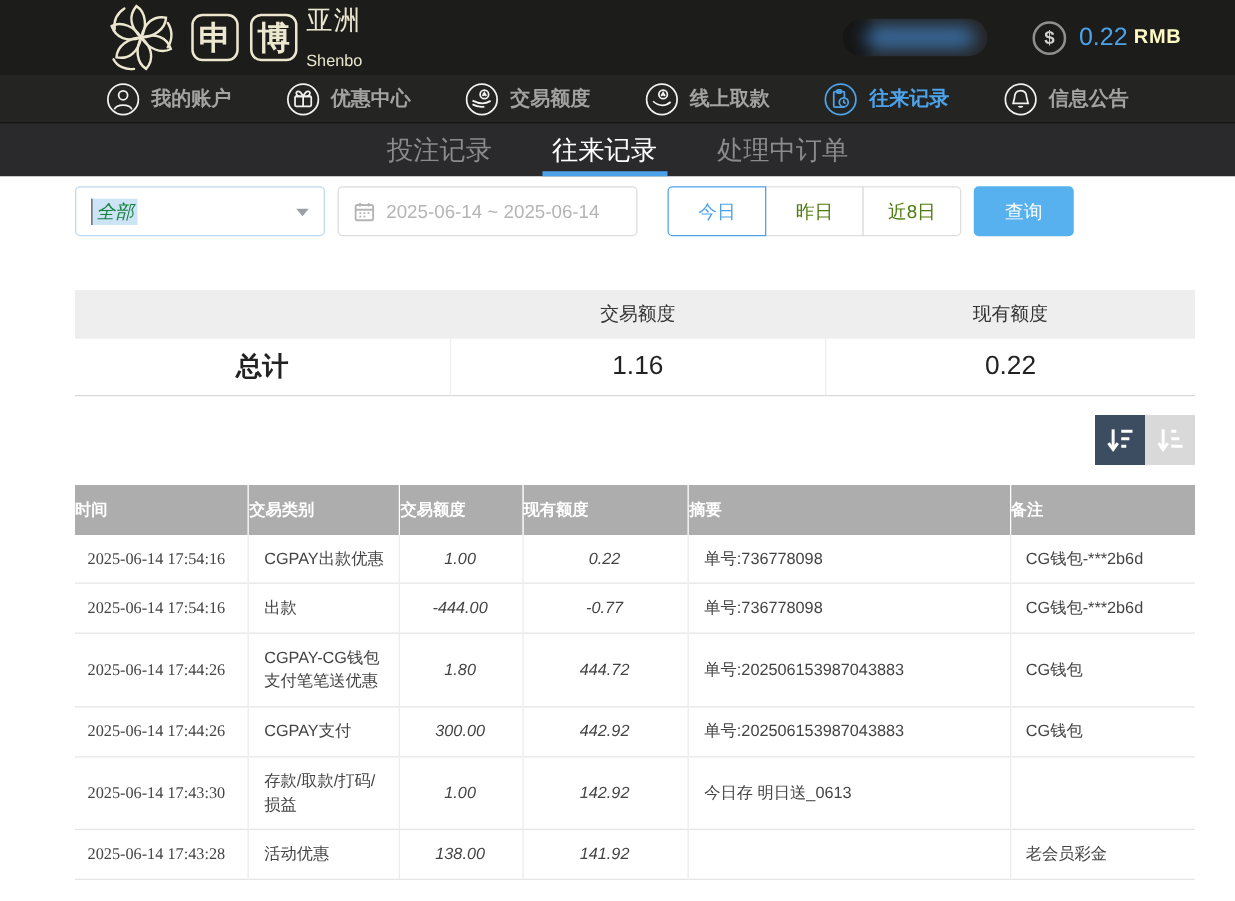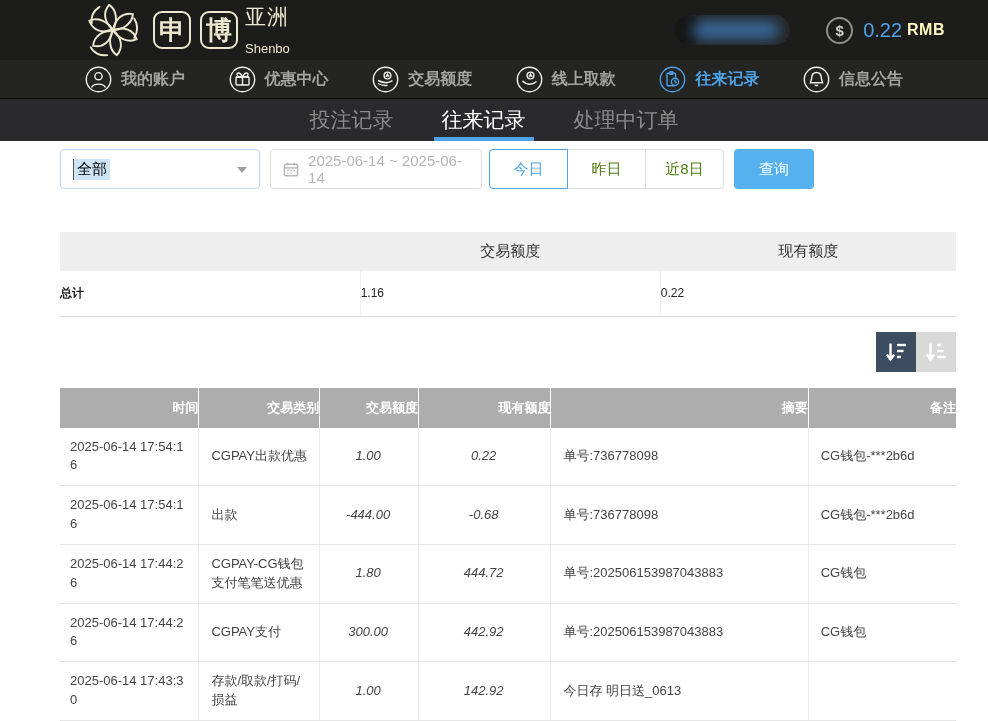"全部" .type-select .sel-text { color: #000000 -> #15803d; font-style: none -> italic }
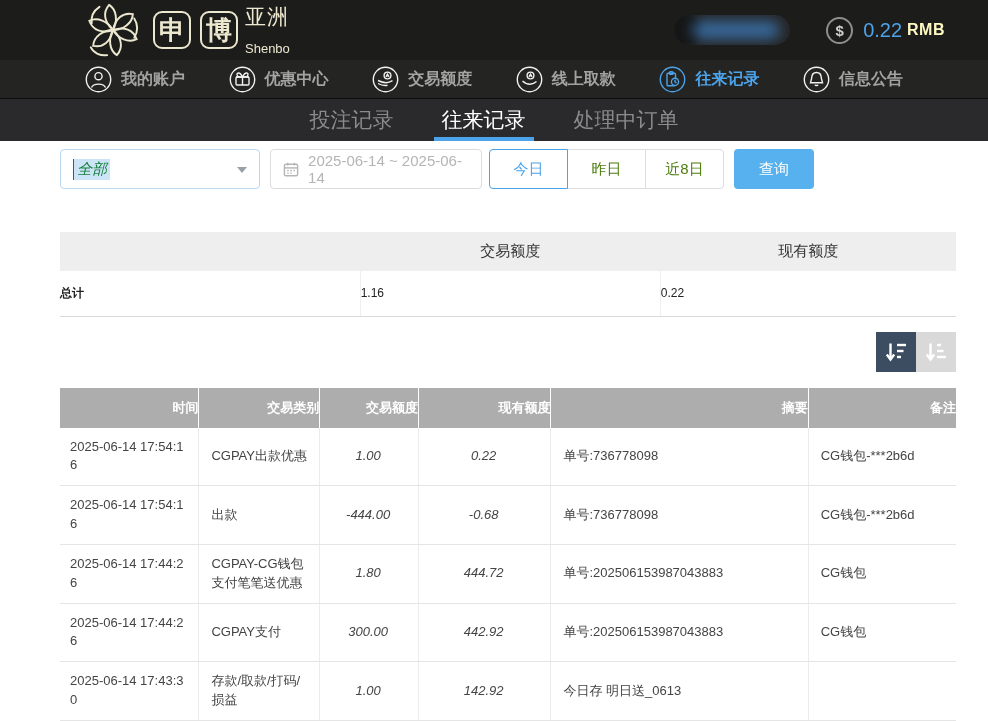"2025-06-14 ~ 2025-06-14" .date-box { width: 212px -> 240px }
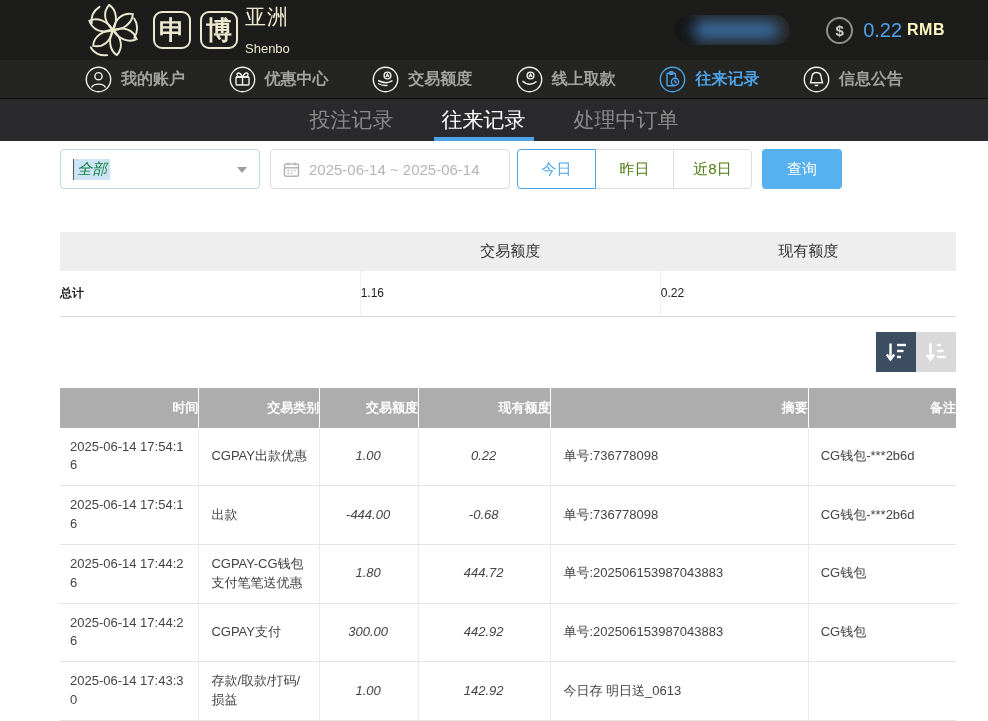"今日" .quick-group { margin-left: 7px -> 24px }
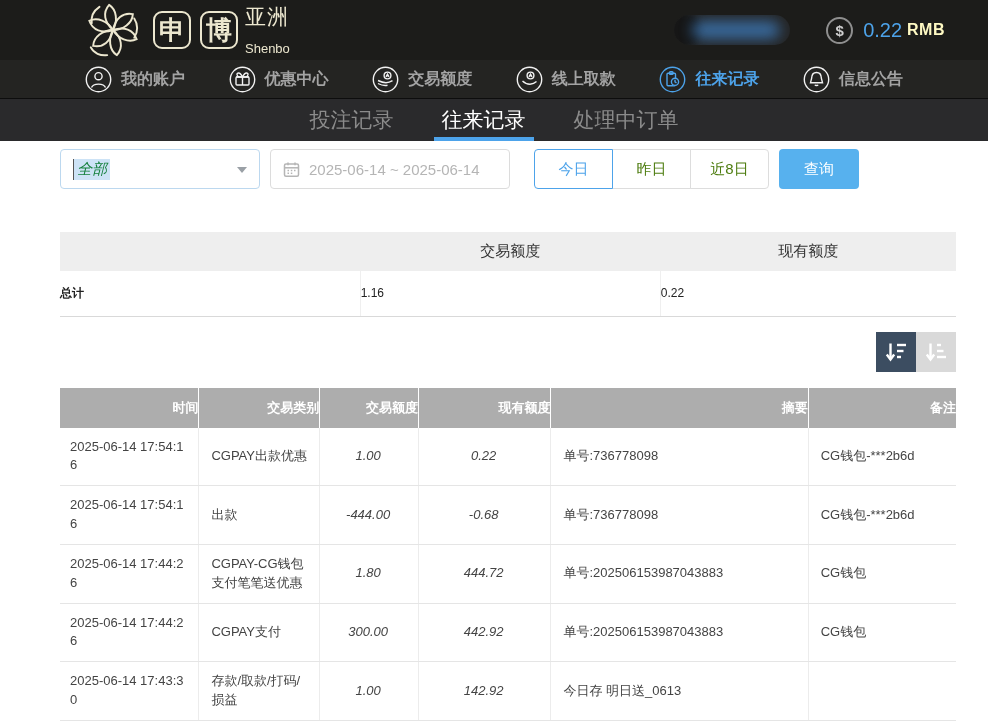"总计" .summary tbody td { font-size: 12px -> 21px; text-align: none -> center }
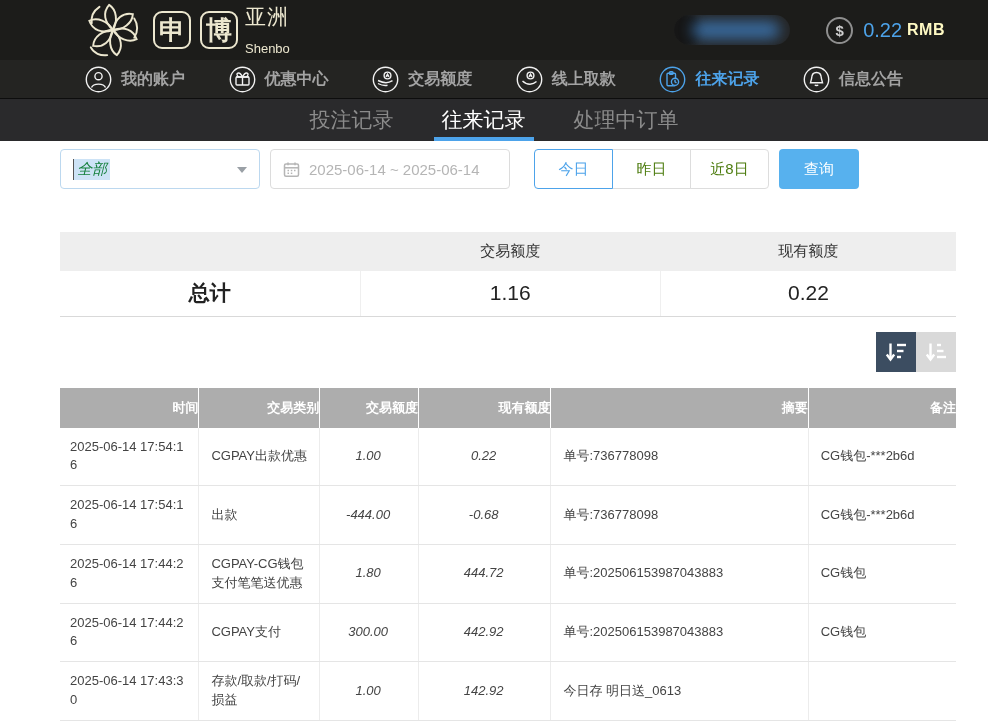"时间" .records th { text-align: right -> left }
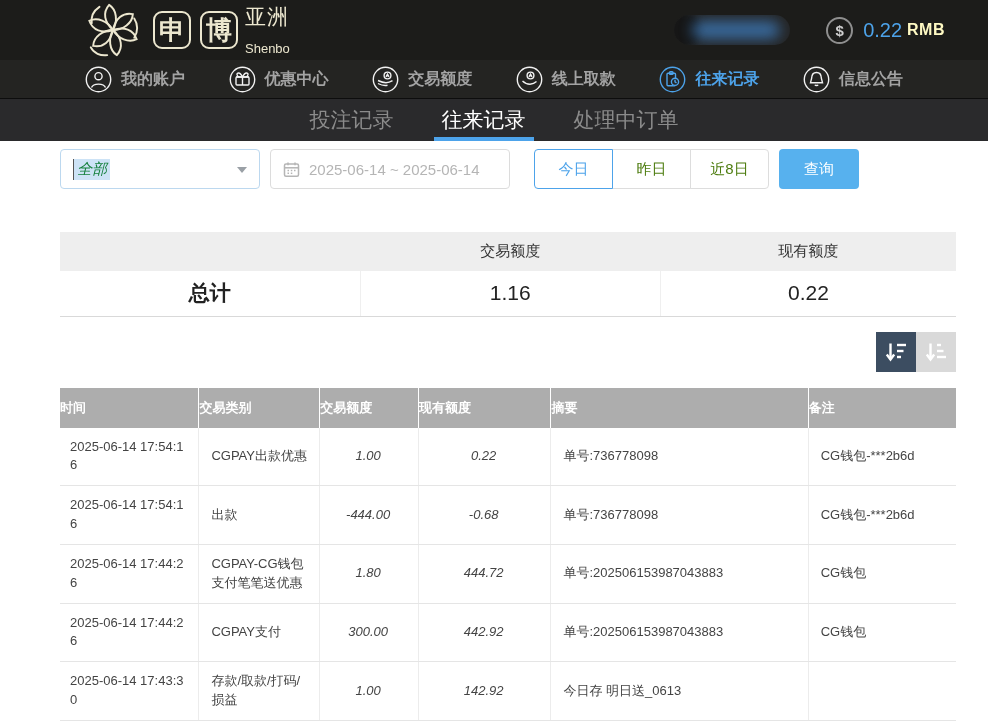"2025-06-14 17:54:16" .records td:first-child { font-family: none -> Liberation Serif, serif }
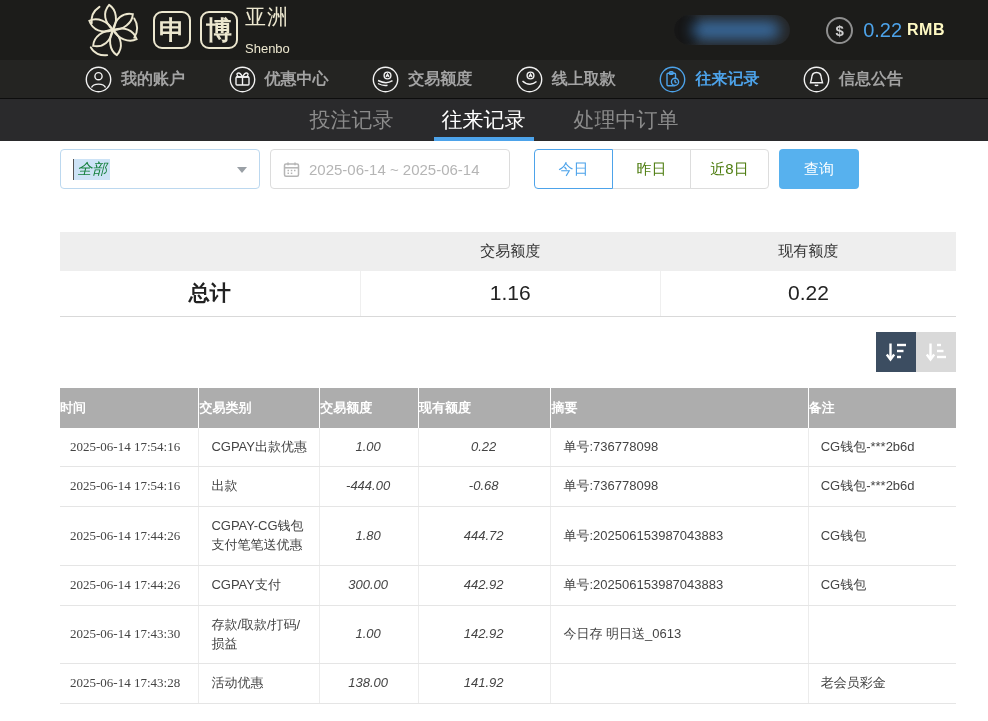"-0.68" td.num { text: -0.68 -> -0.77 }
